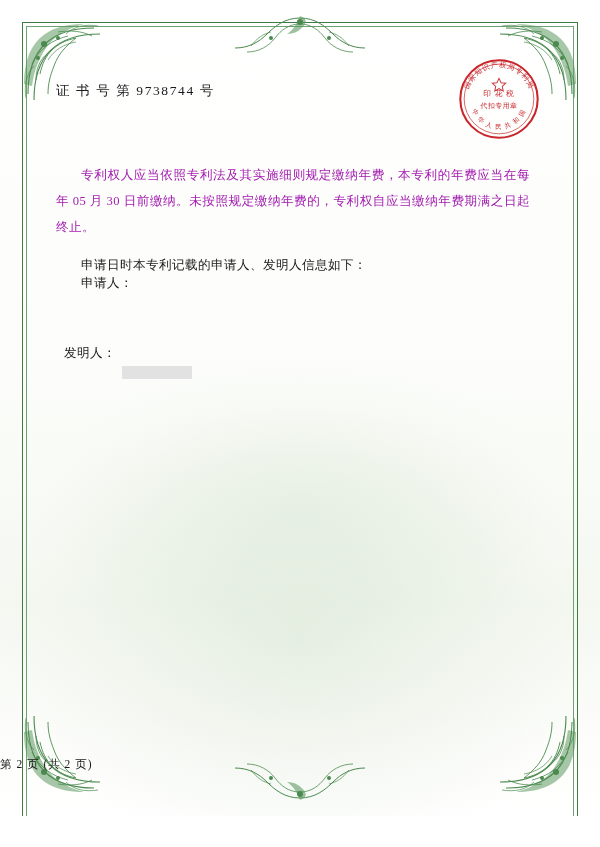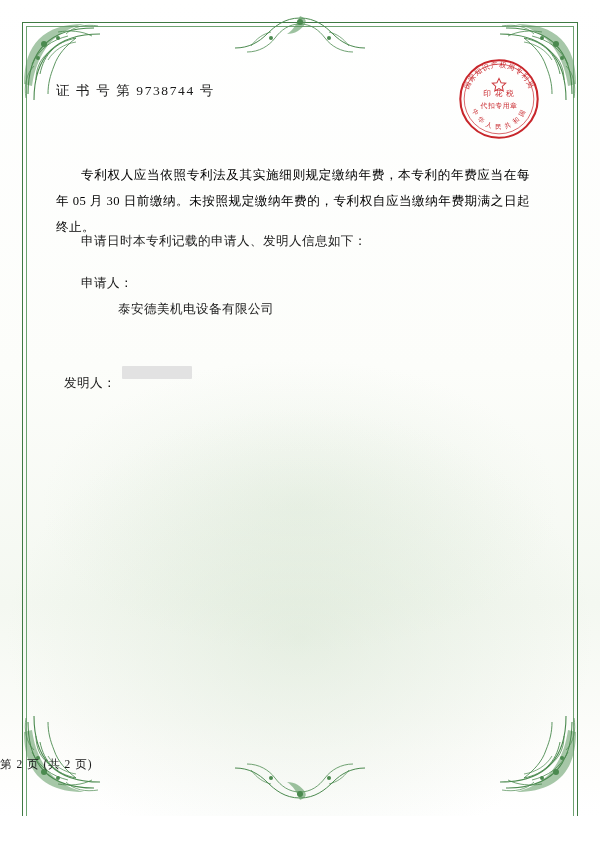"专利权人应当依照专利法及其实施细则规定缴纳年费，本专利的年费应当在每年 05 月" .para { color: #000000 -> #a21caf }
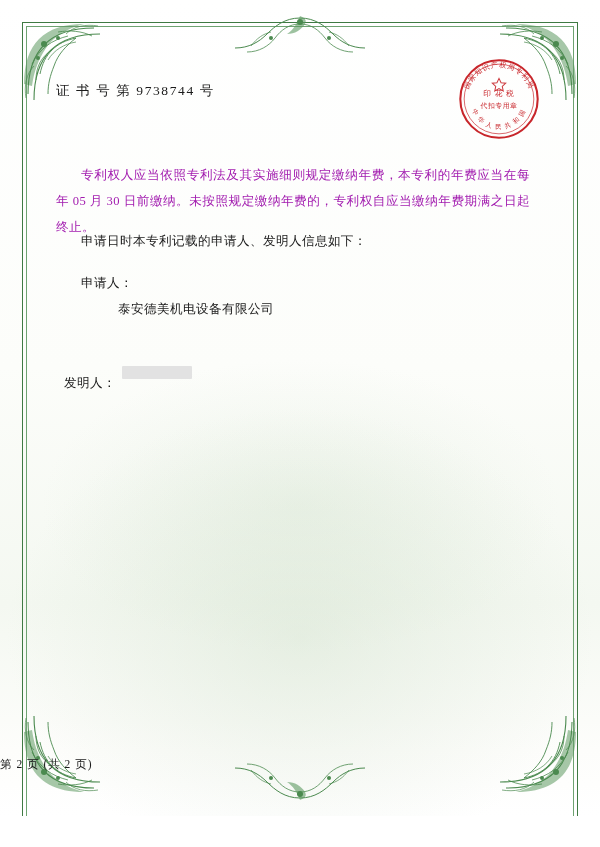"申请日时本专利记载的申请人、发明人信息如下：" .info-intro { top: 228px -> 252px }
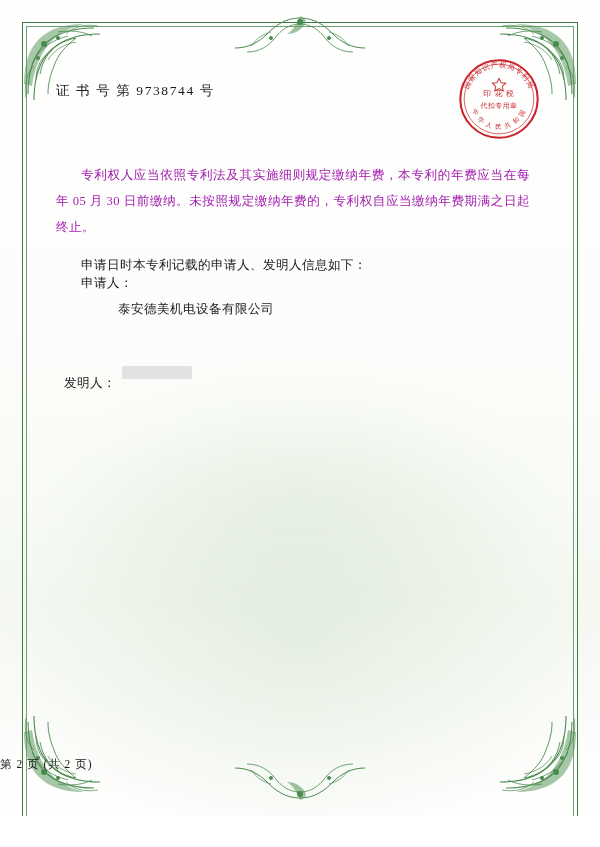"泰安德美机电设备有限公司" div.line-block { html: <div>泰安德美机电设备有限公司</div> -> none }
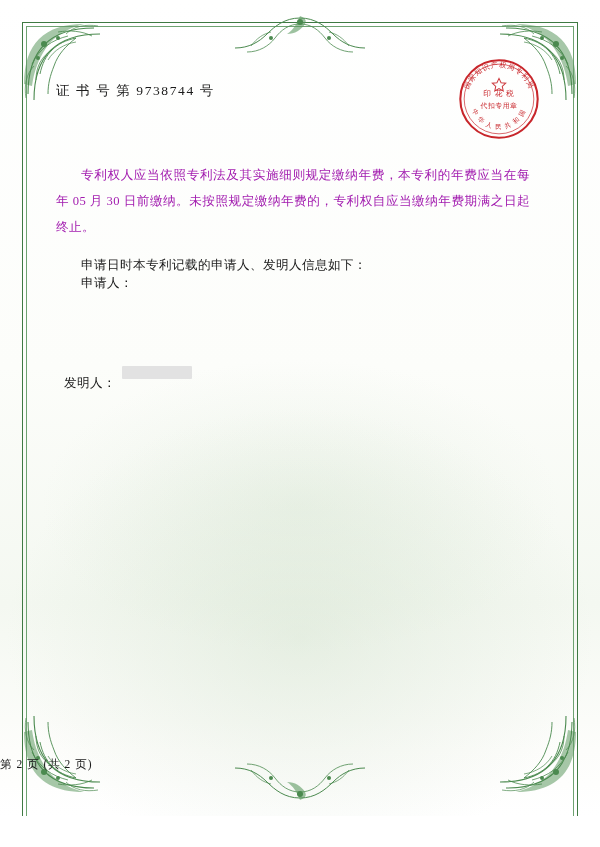"发明人：" .inventor-label { top: 370px -> 340px }
